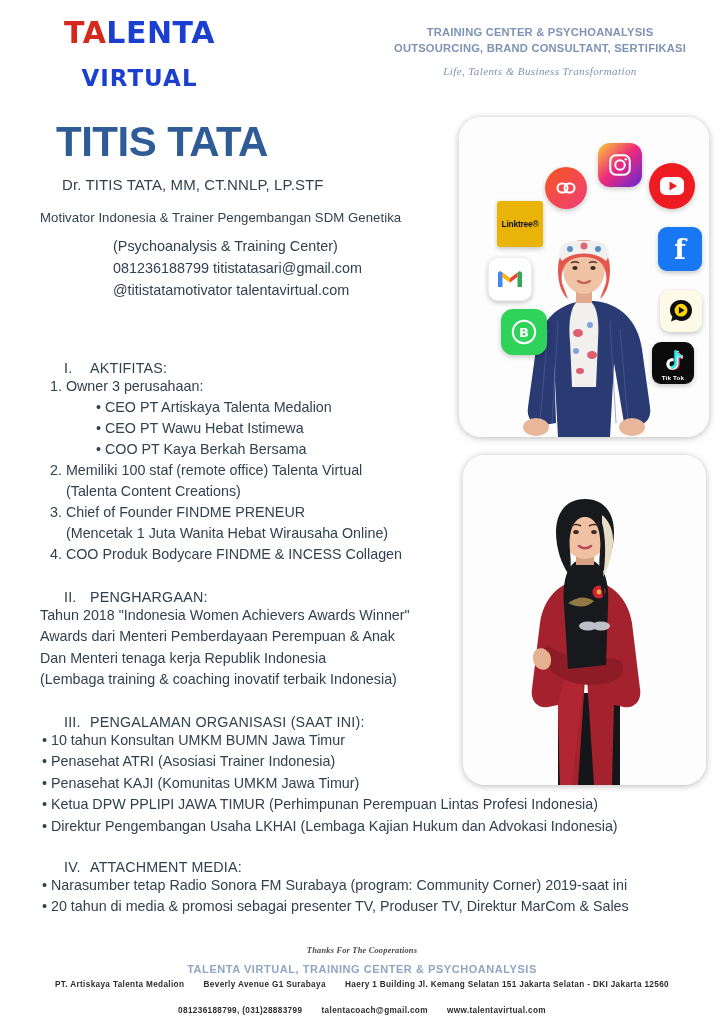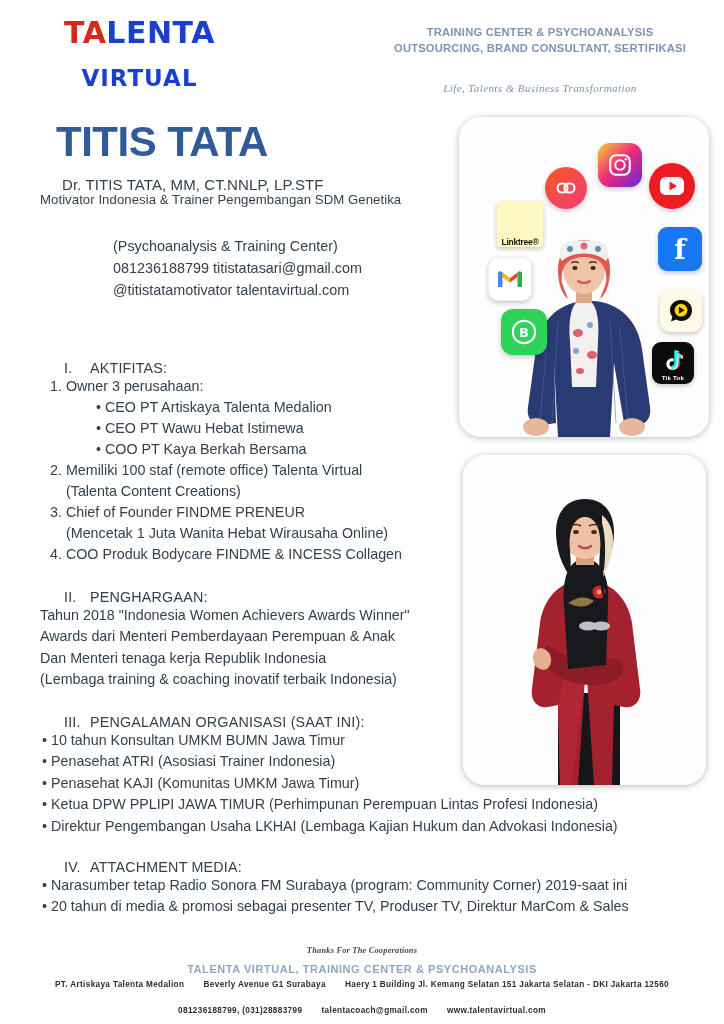"Life, Talents & Business Transformation" .hr-tag { margin-top: 26px -> 9px }
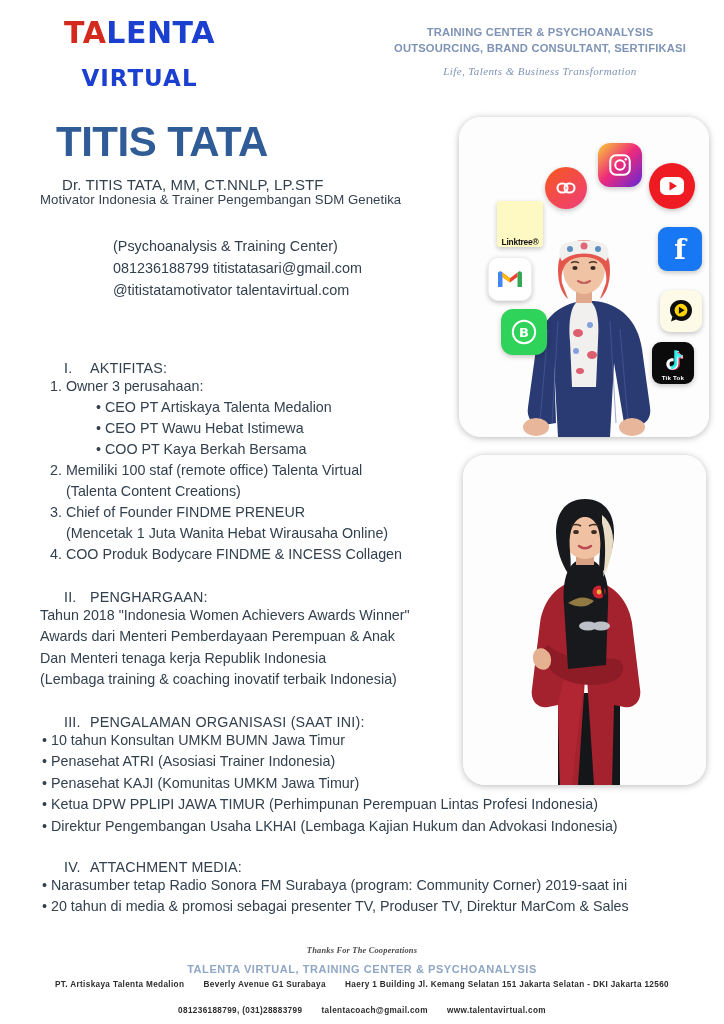"Motivator Indonesia & Trainer" .subtitle2 { top: 192px -> 210px }
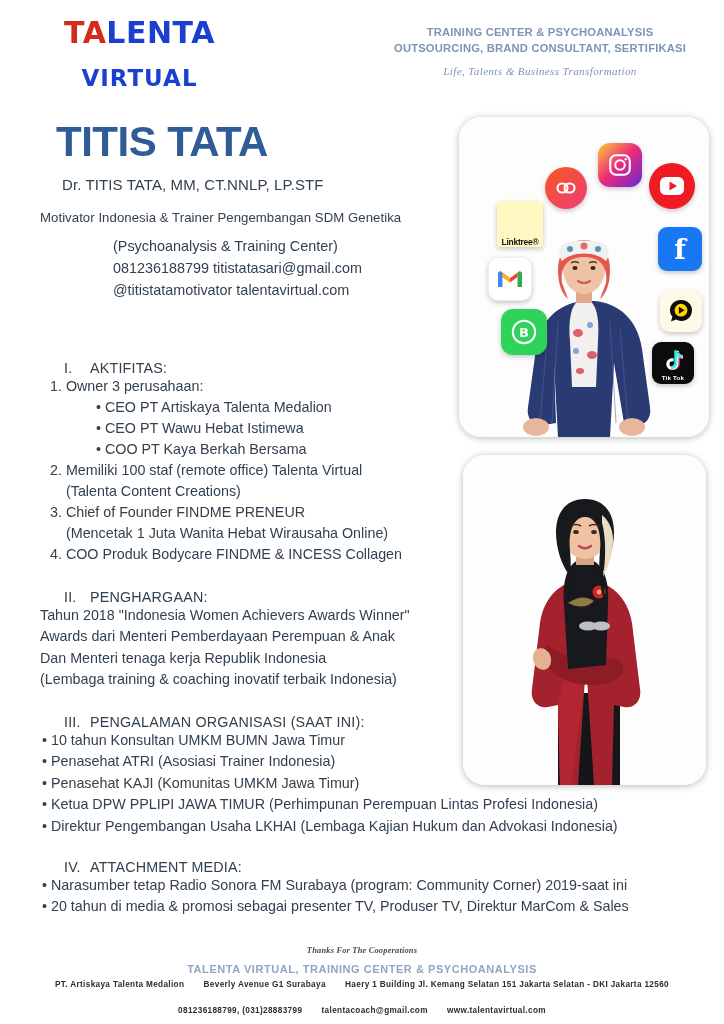"Linktree®" #ic-linktree { align-items: flex-end -> none; background: #fef9c3 -> #eab308 }
